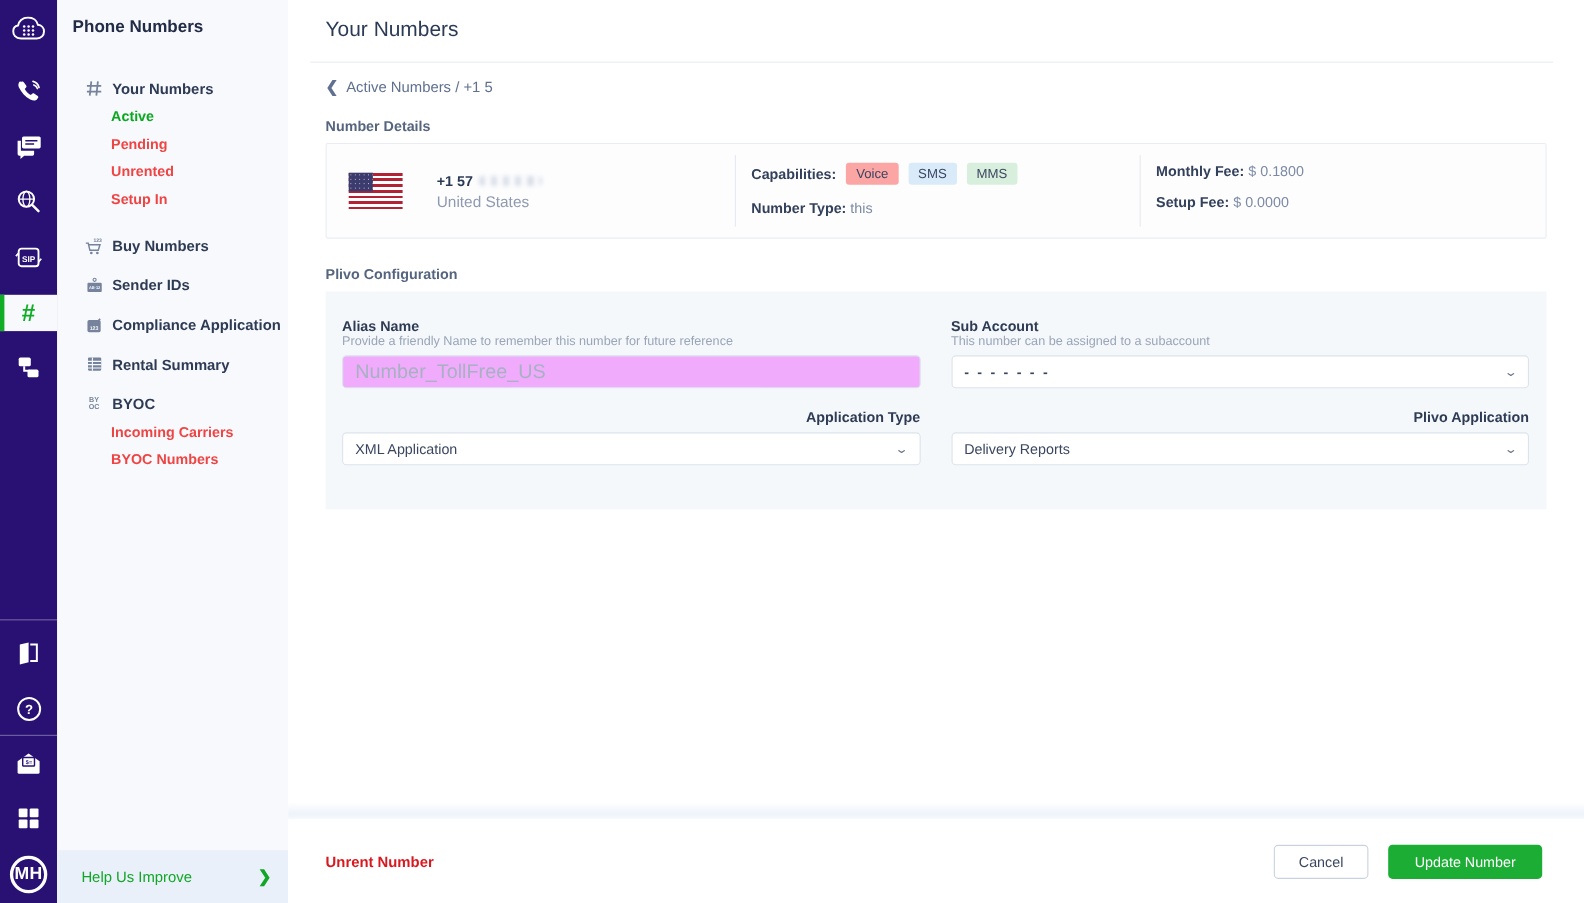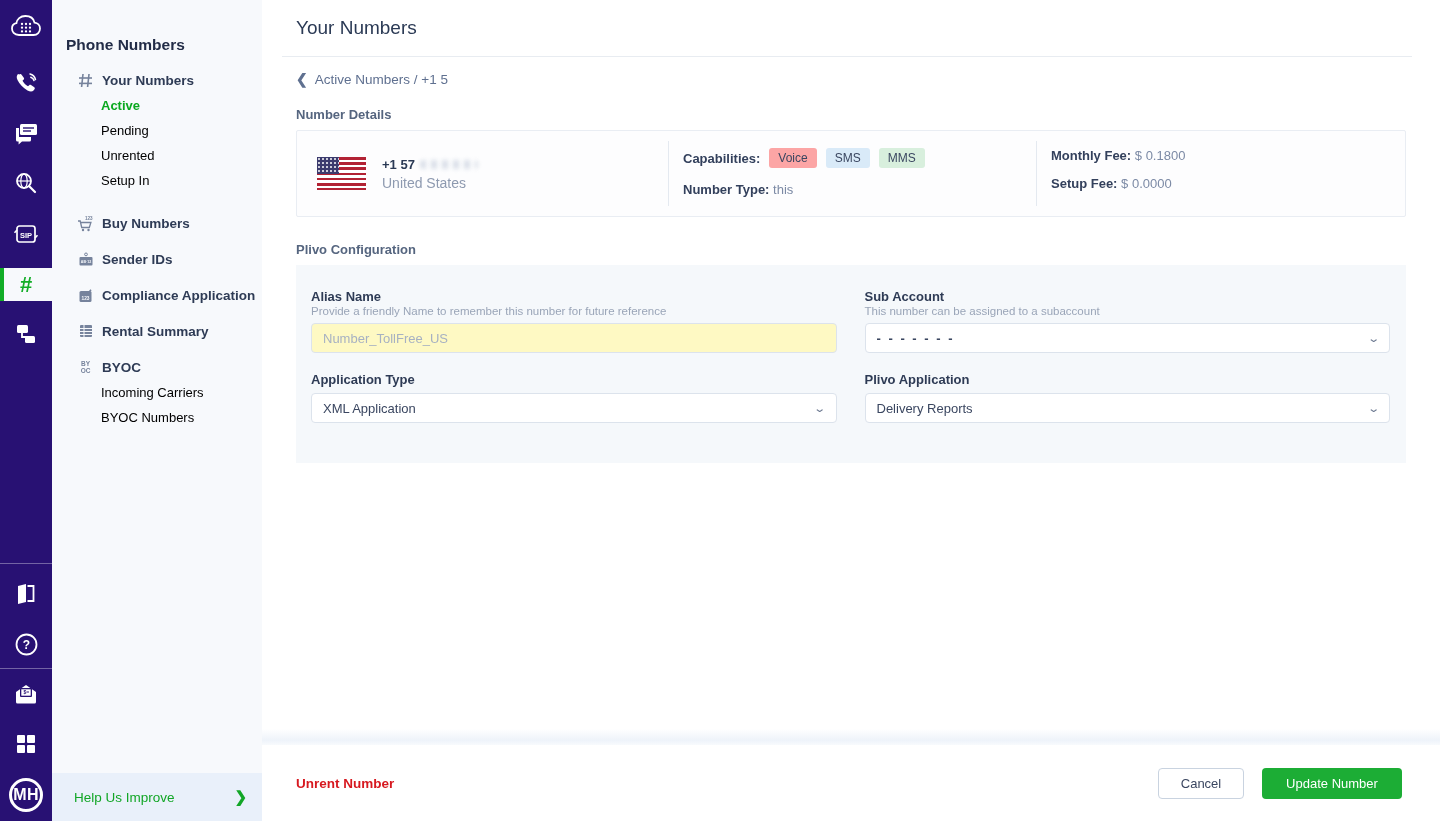"Phone Numbers" .sb-title { top: 36px -> 16px }
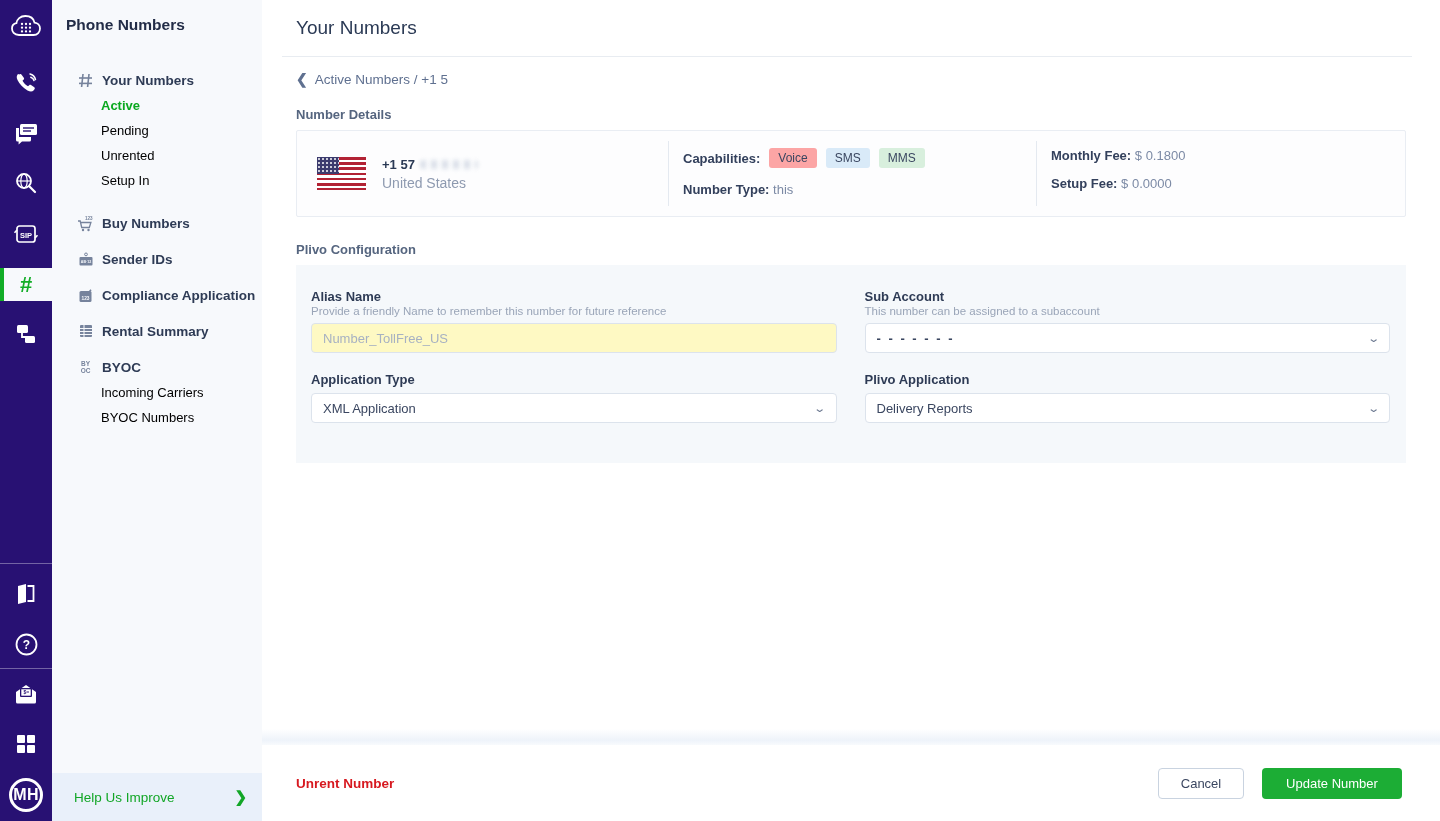"Pending" .nav-child { color: #000000 -> #ef4444; font-weight: none -> bold }
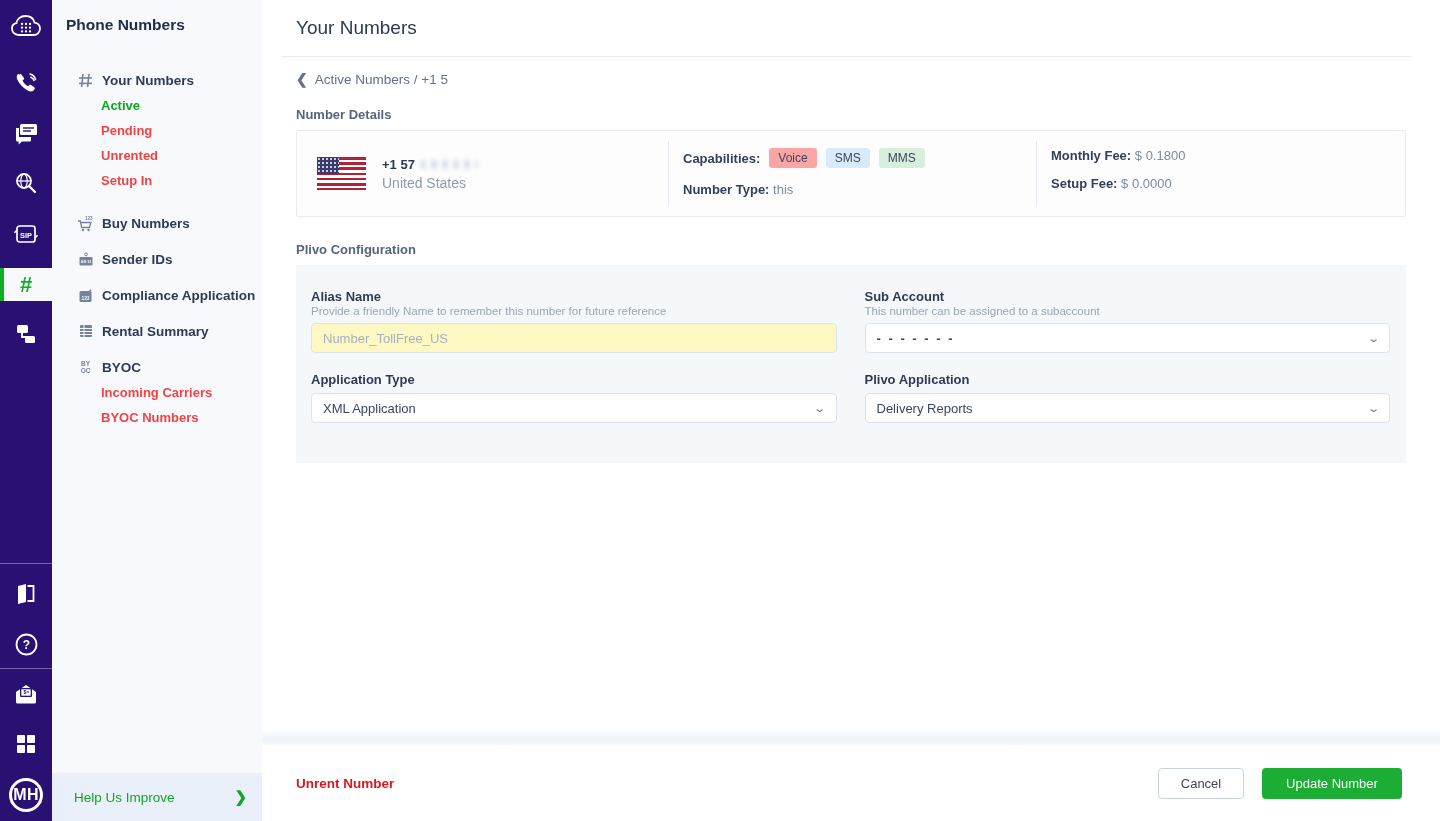"+1 57" .c-col1 { gap: 16px -> 31px }
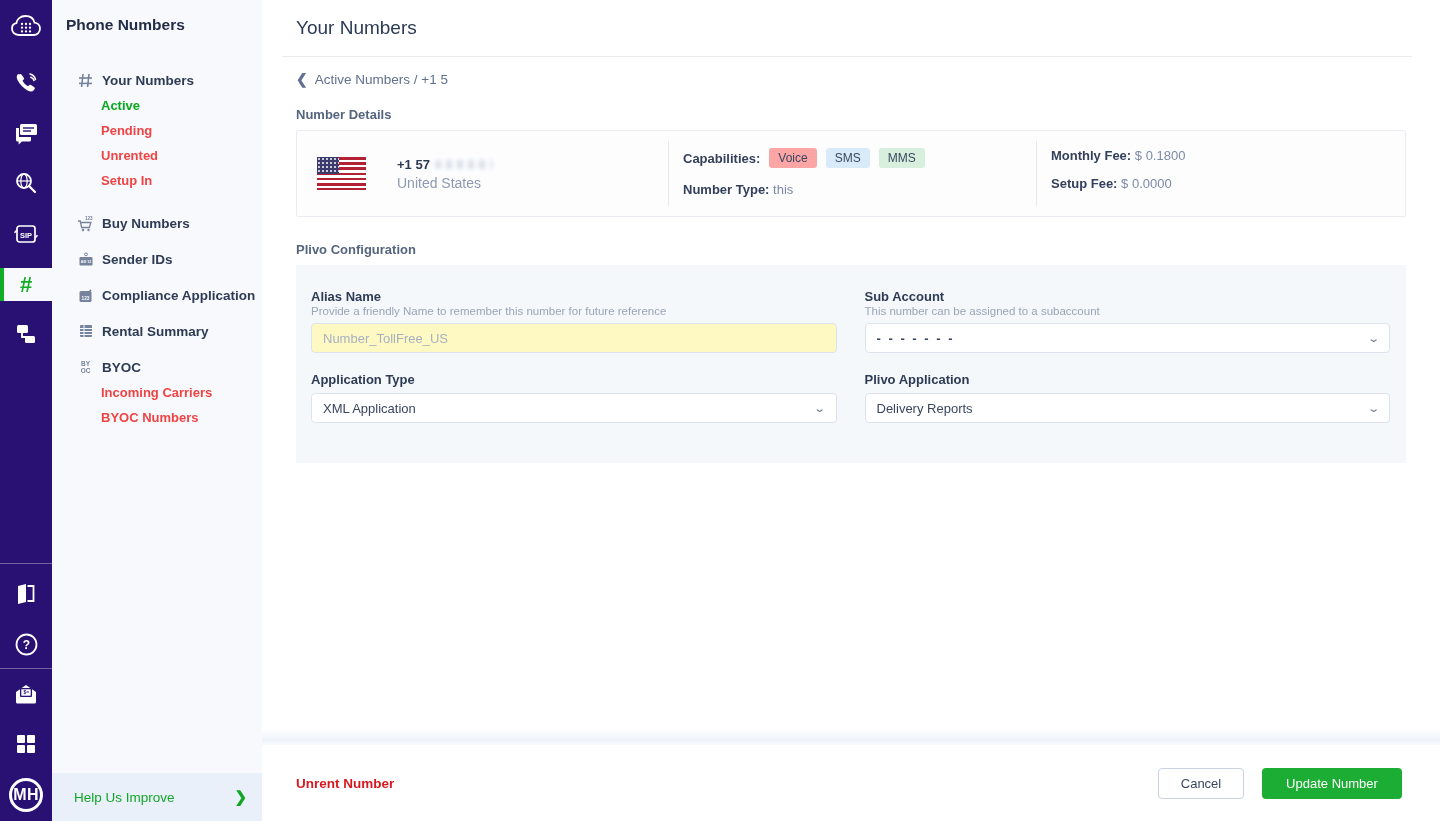"Number_TollFree_US" .f-input { background: #fef9c3 -> #f0abfc; font-size: 13px -> 18px }
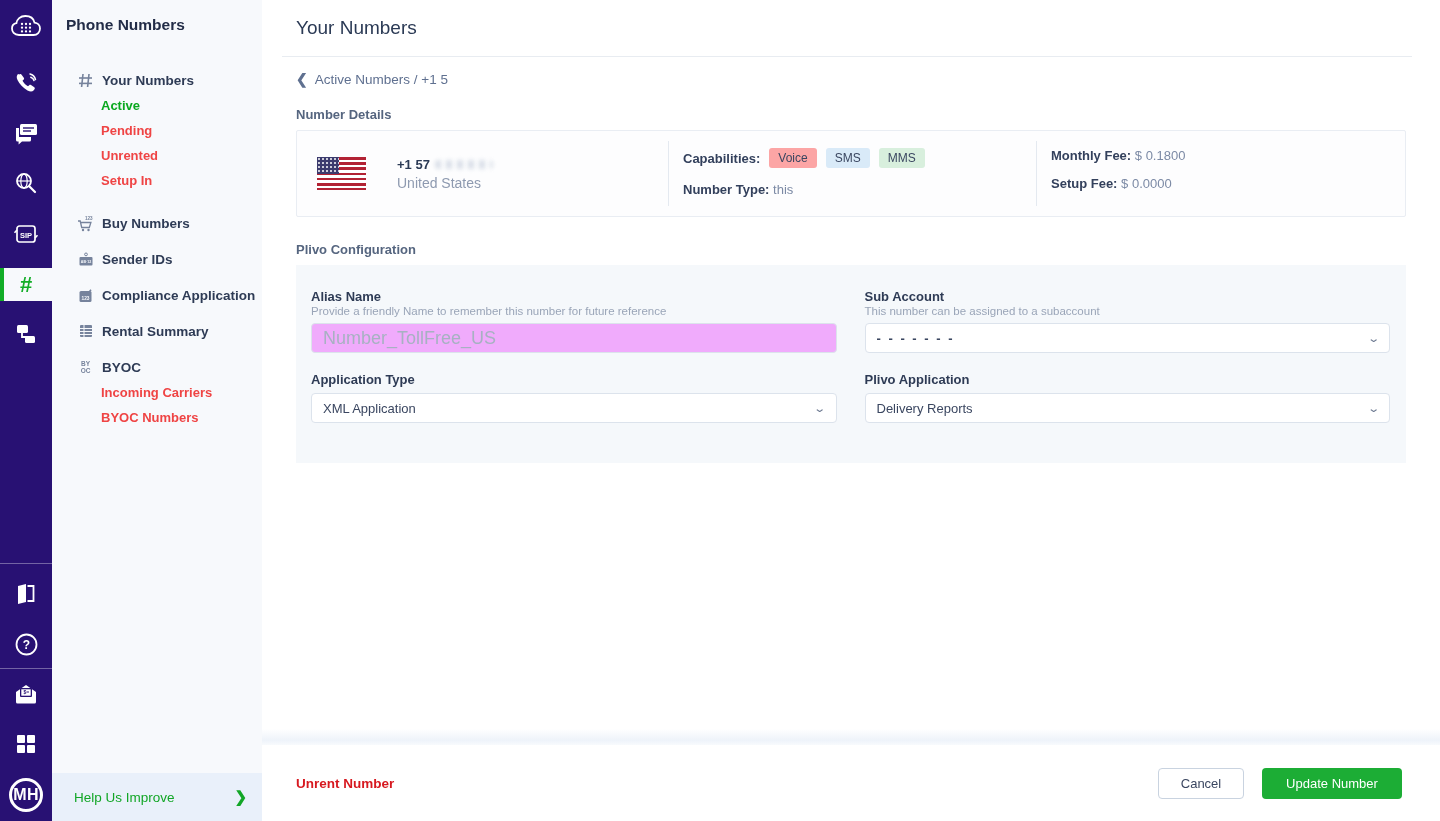"Application Type" .row2 { text-align: none -> right }
